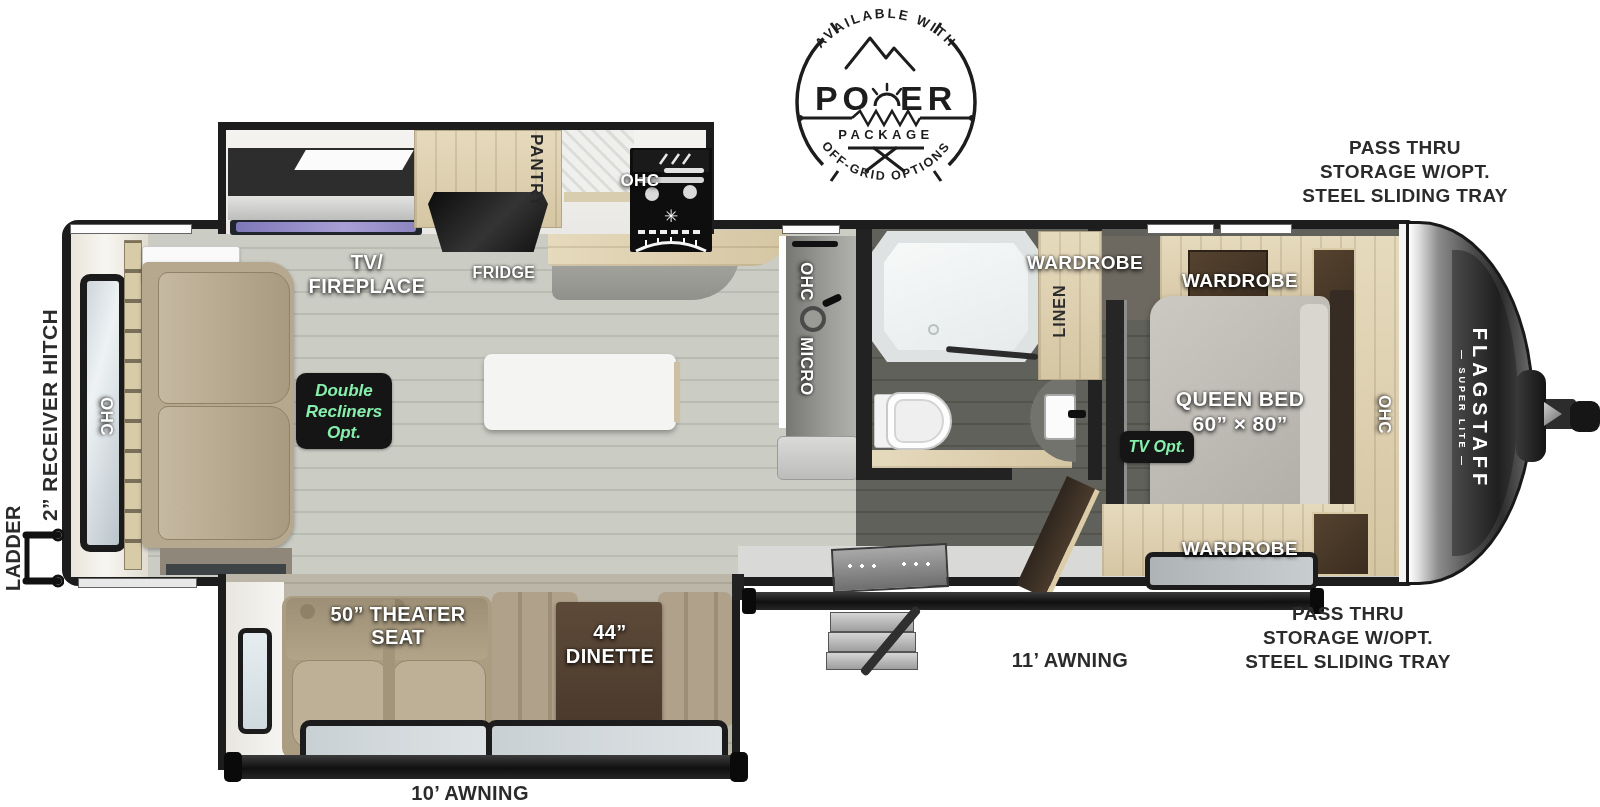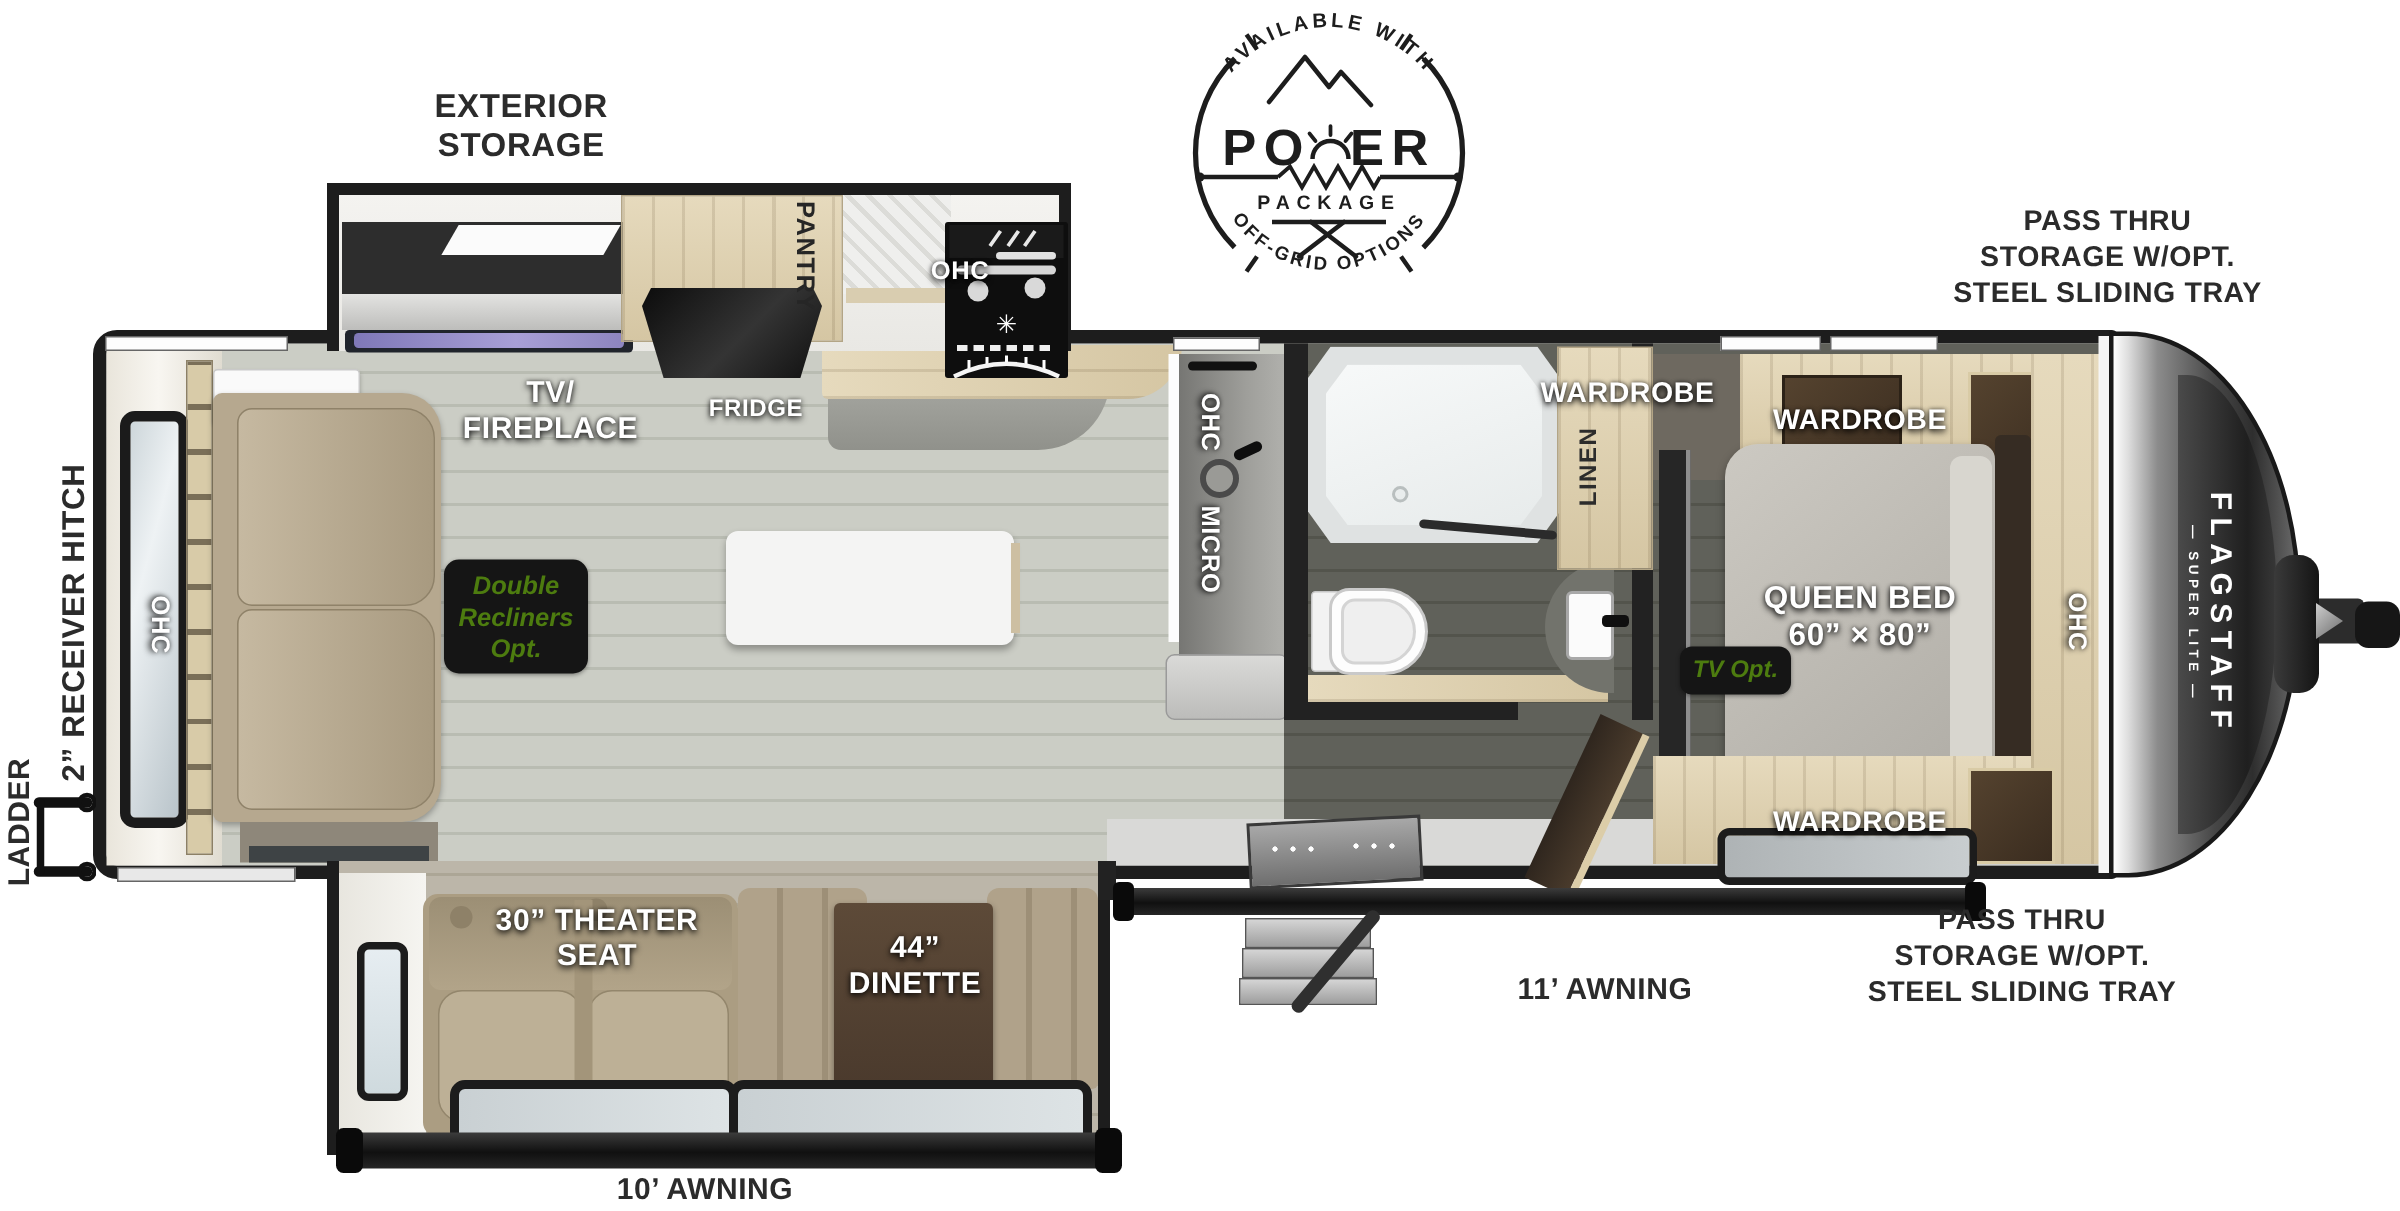"EXTERIOR" div.dlbl { html: <div>EXTERIOR STORAGE</div> -> none }
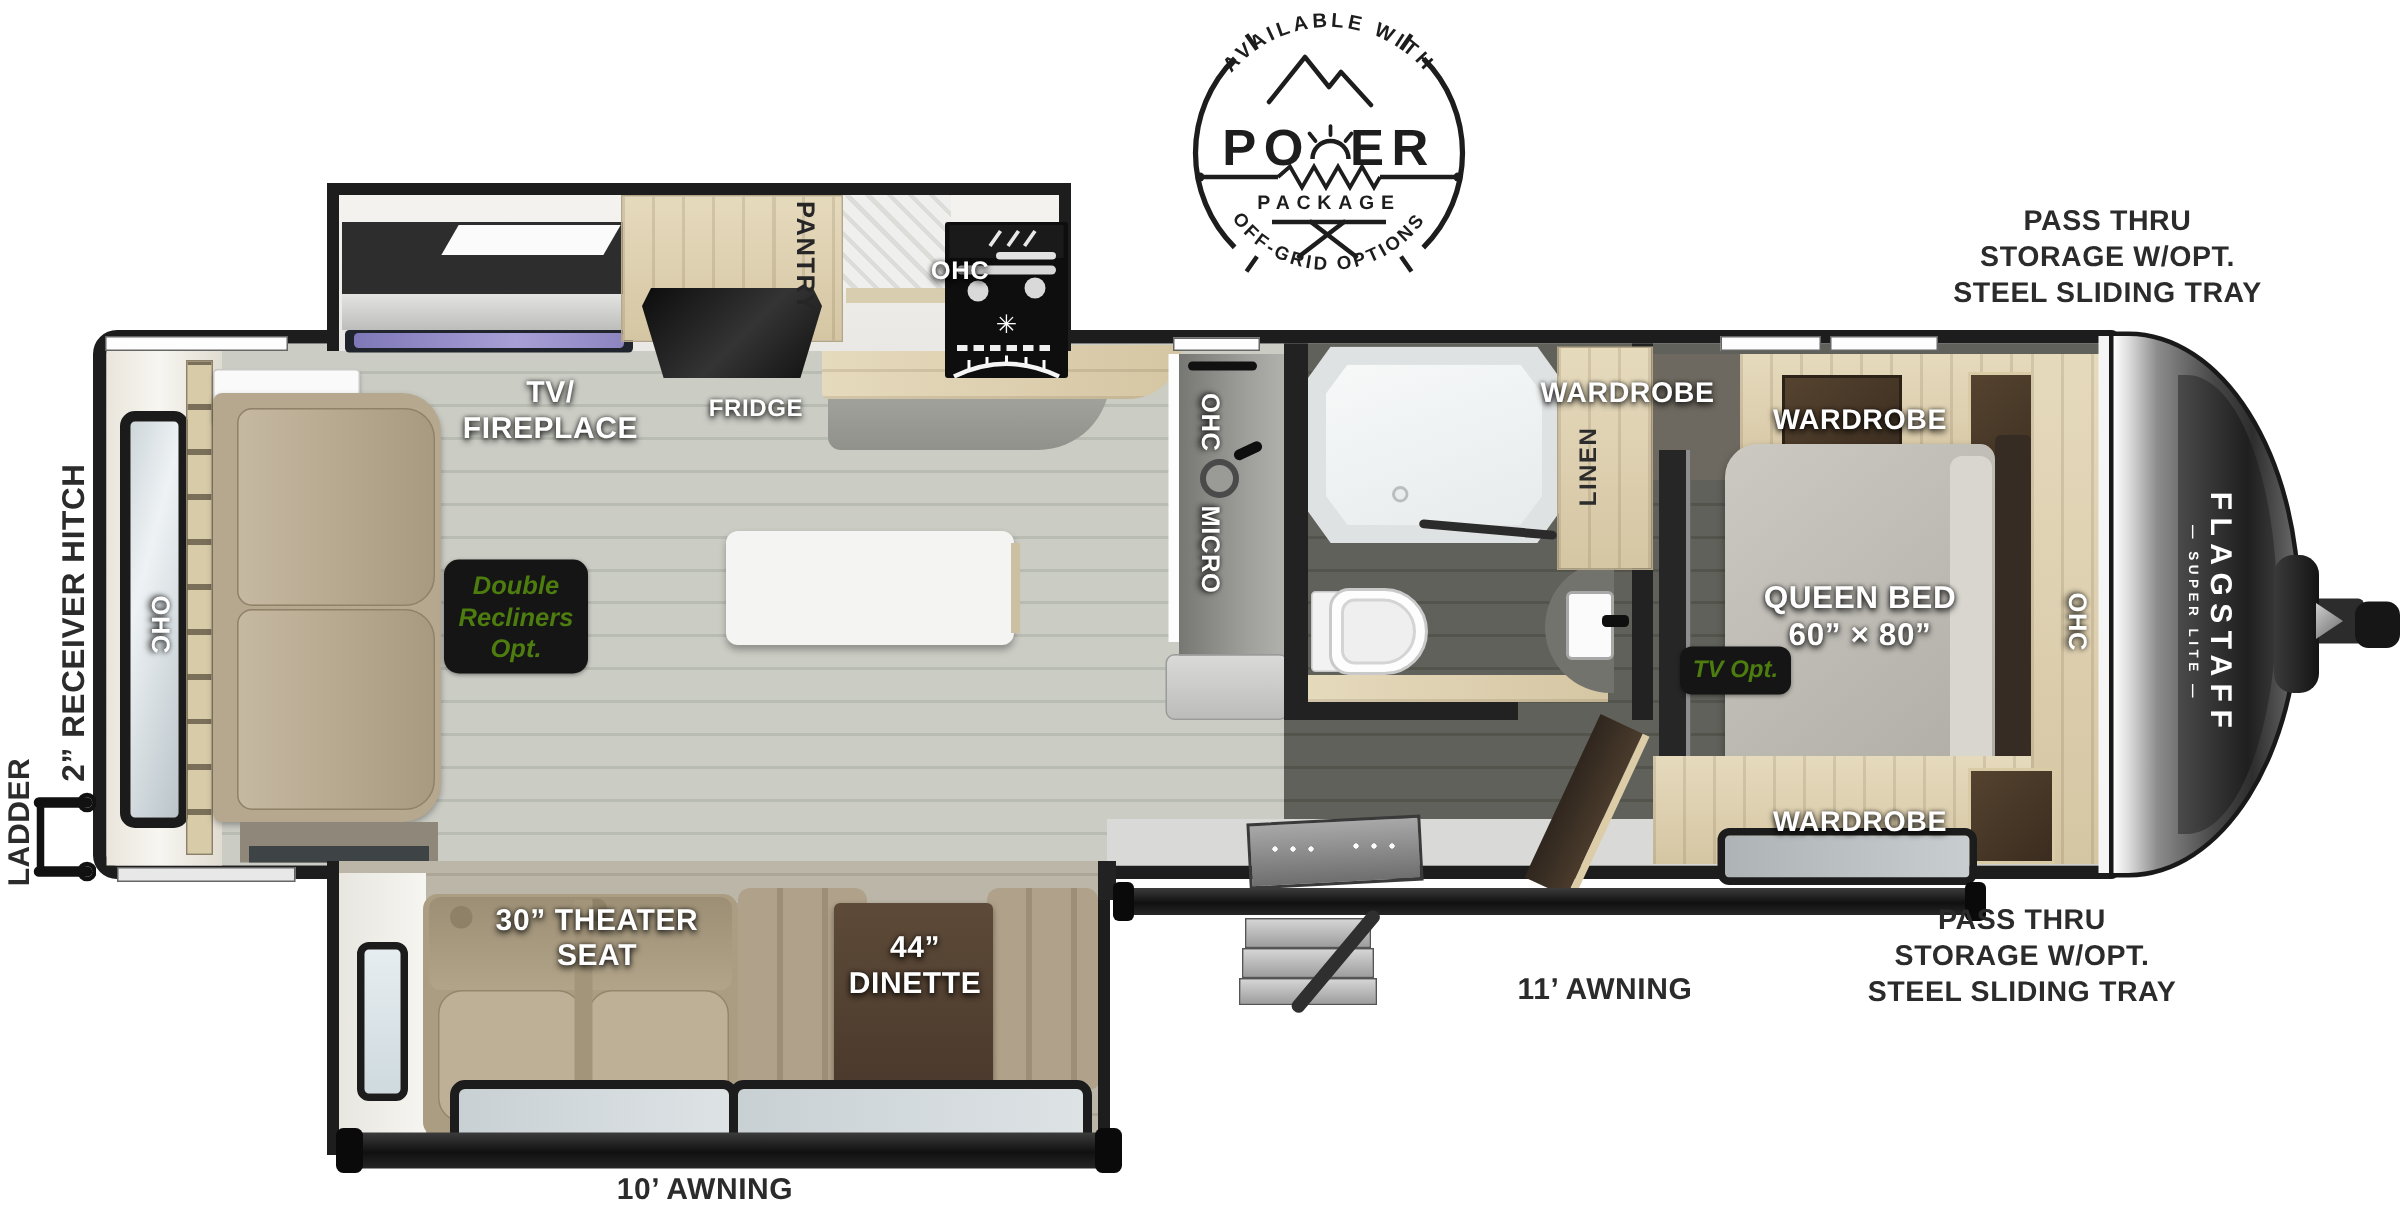"Double" .badge { color: #4d7c0f -> #86efac }
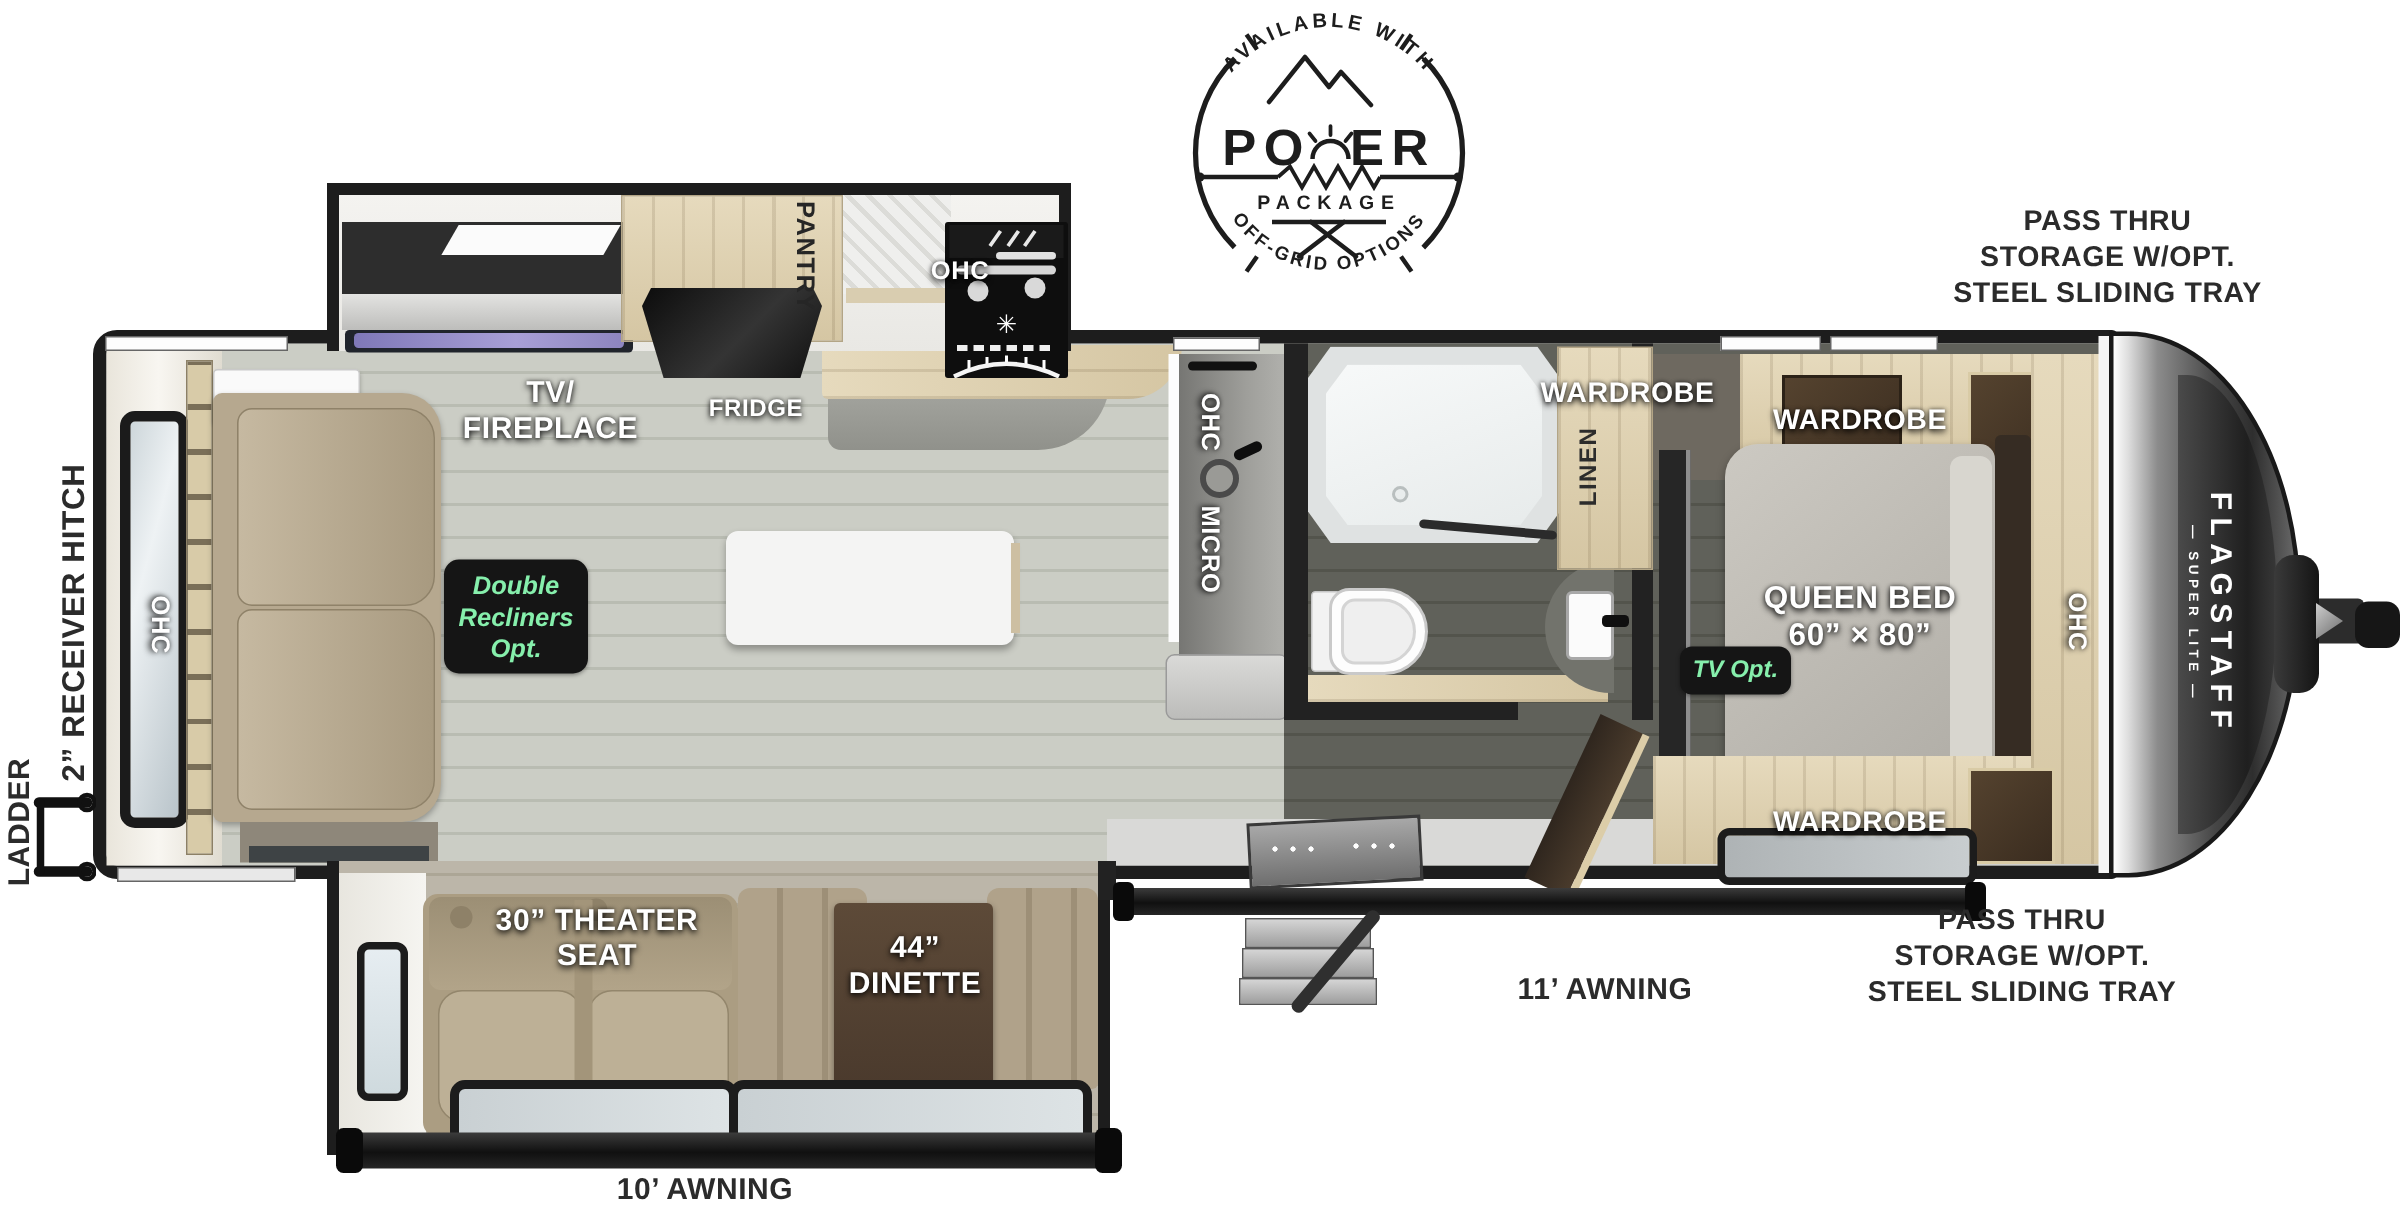"30” THEATER" div.abs { text: 30 -> 50 }
